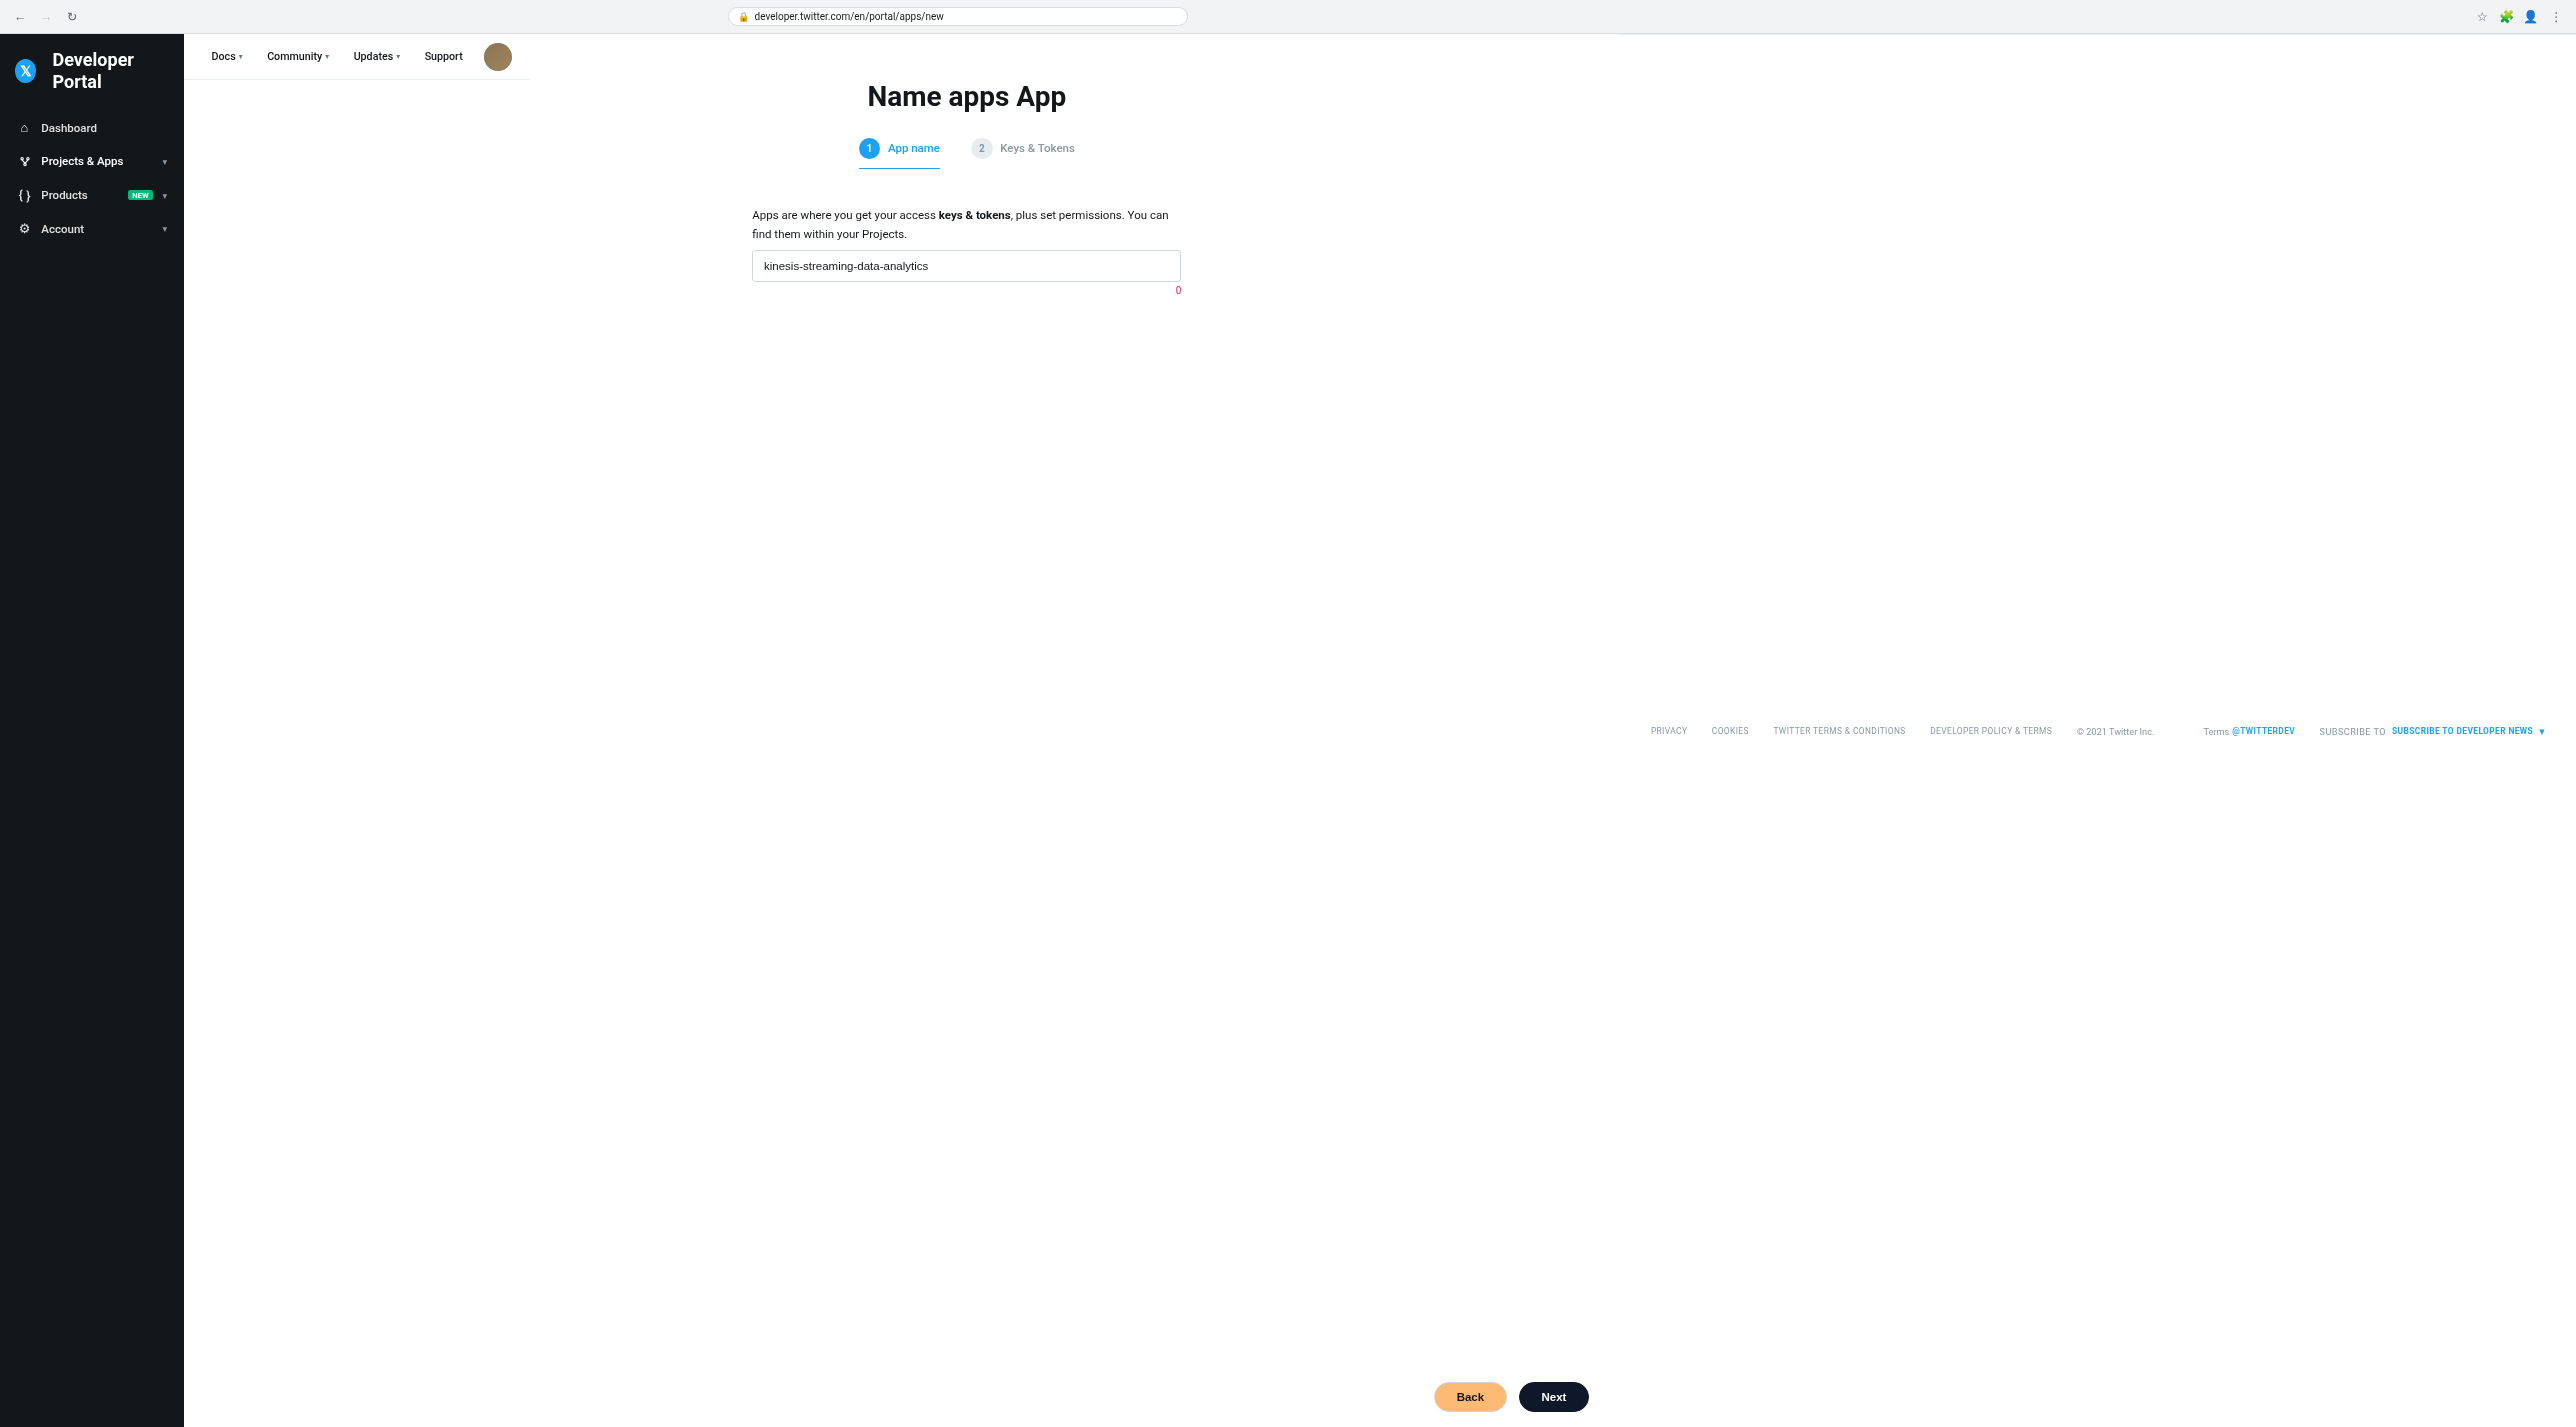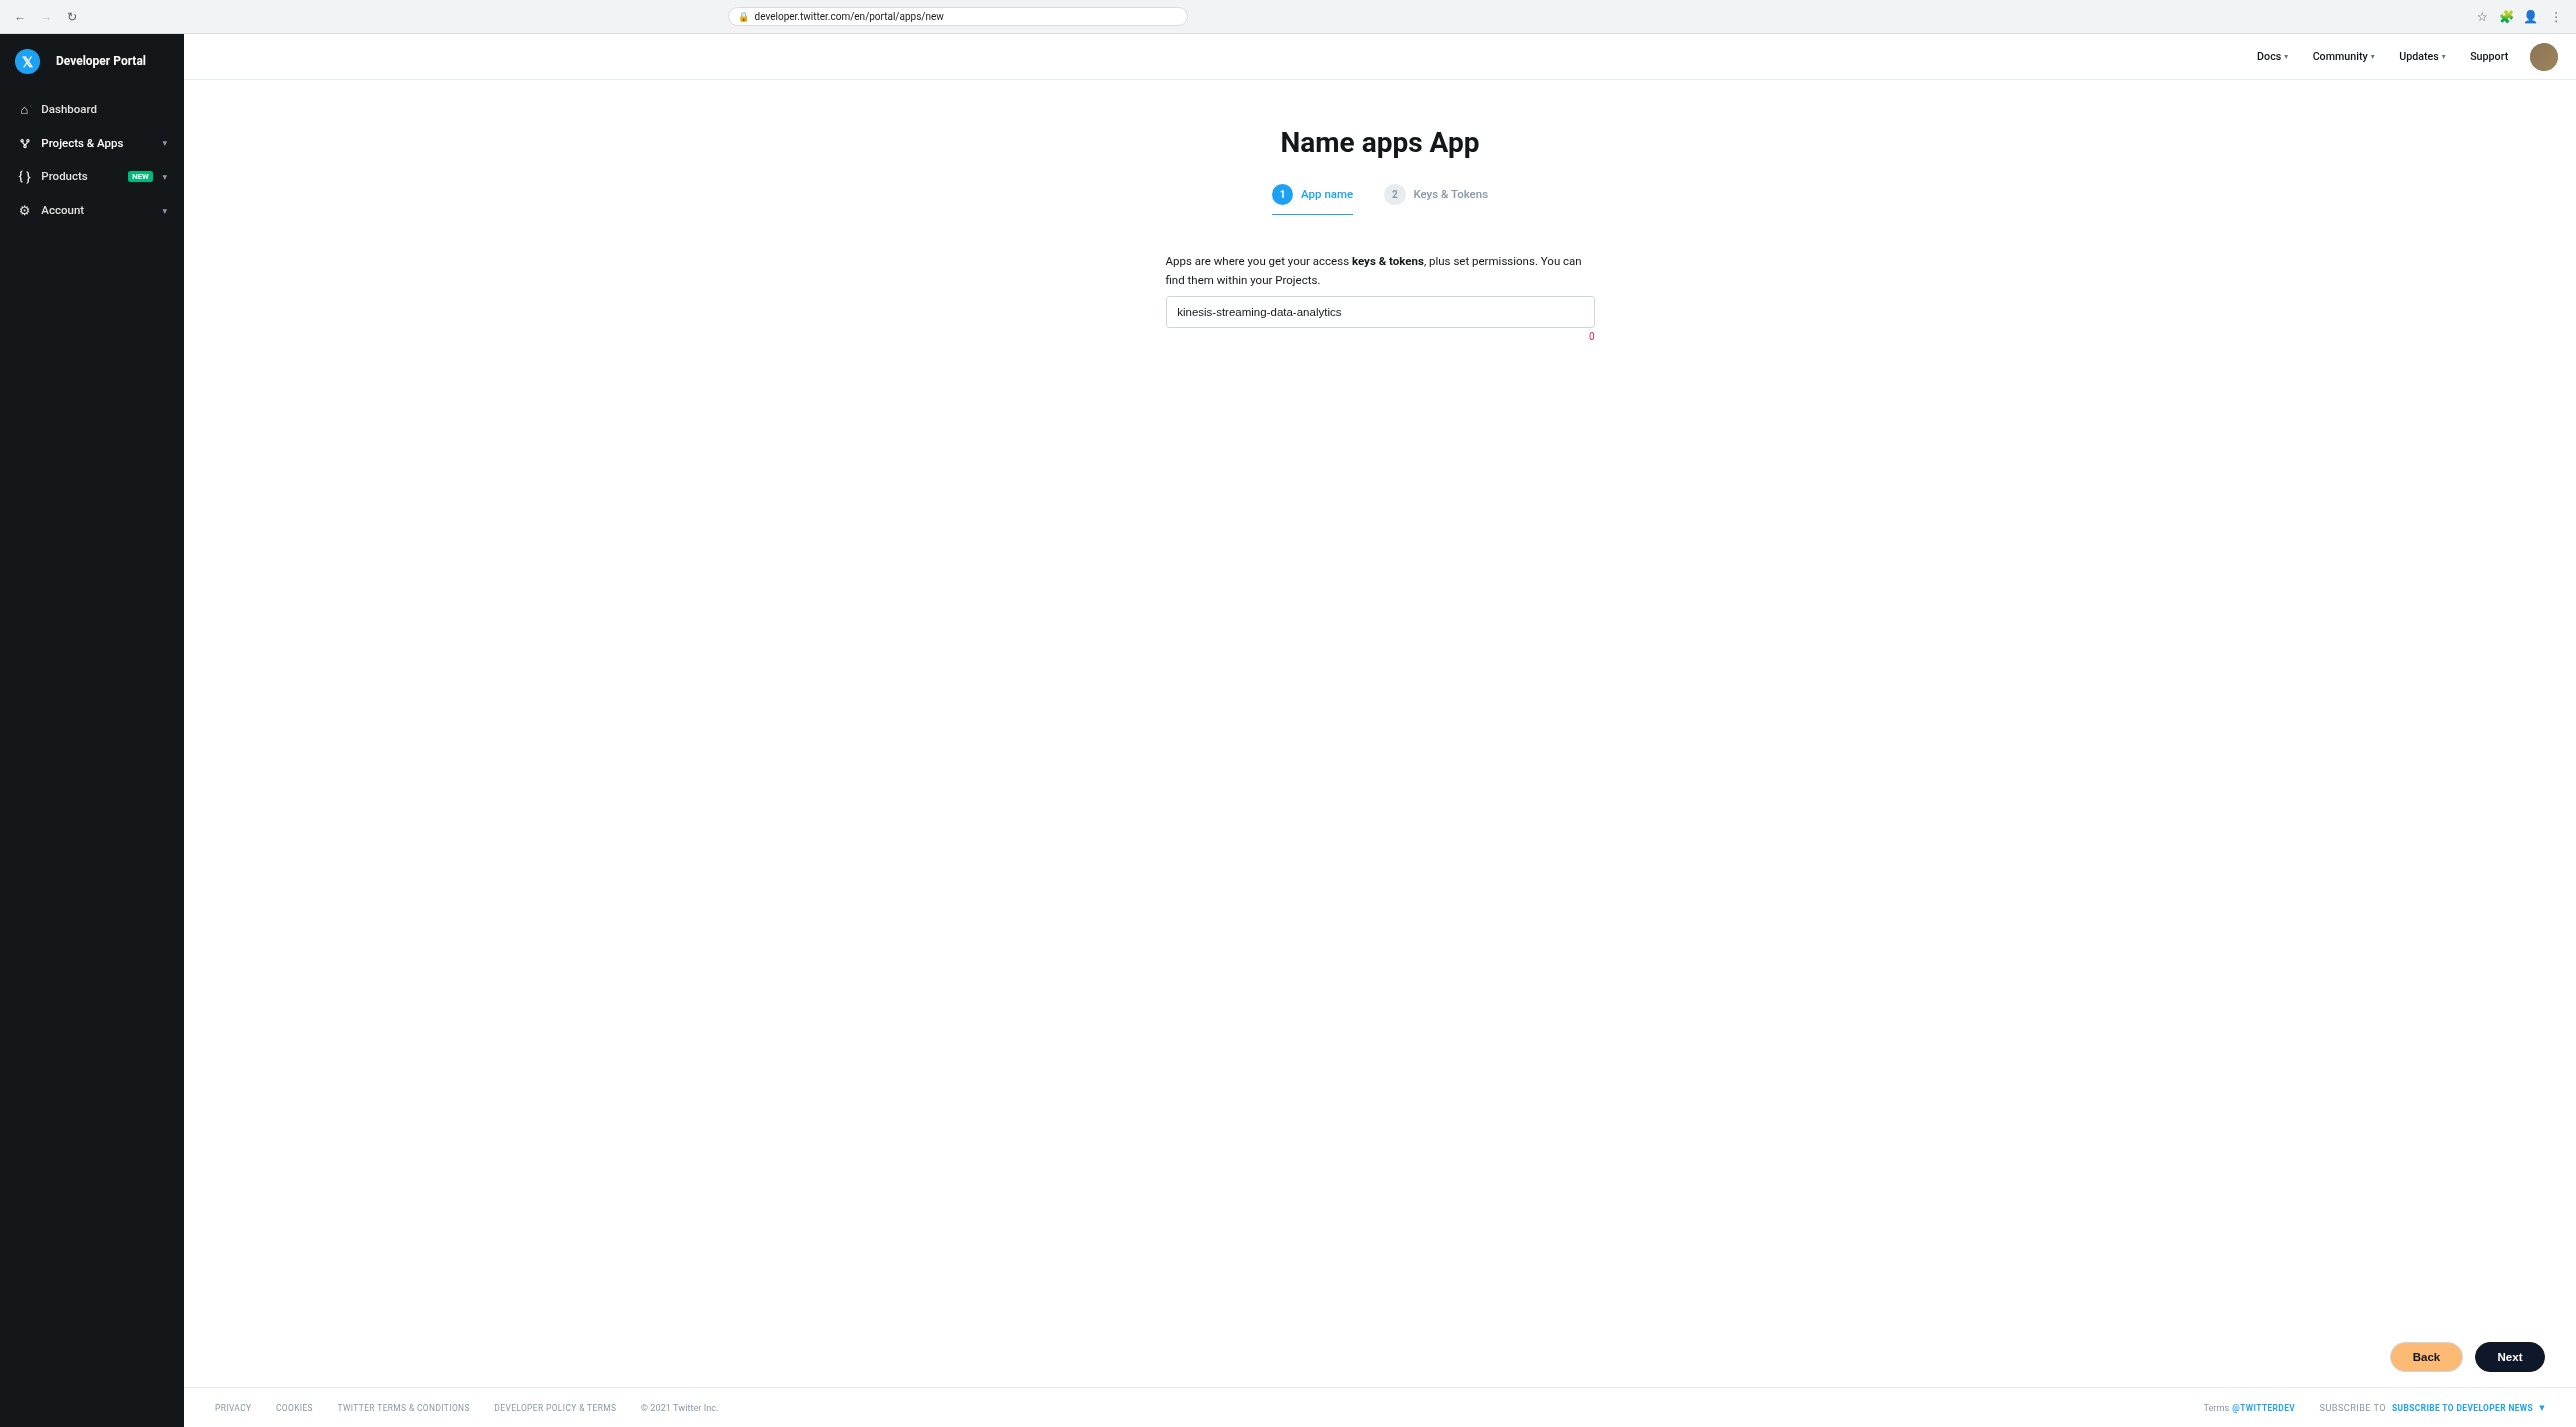"Developer Portal" .sidebar-logo-text { font-size: 12px -> 18px }
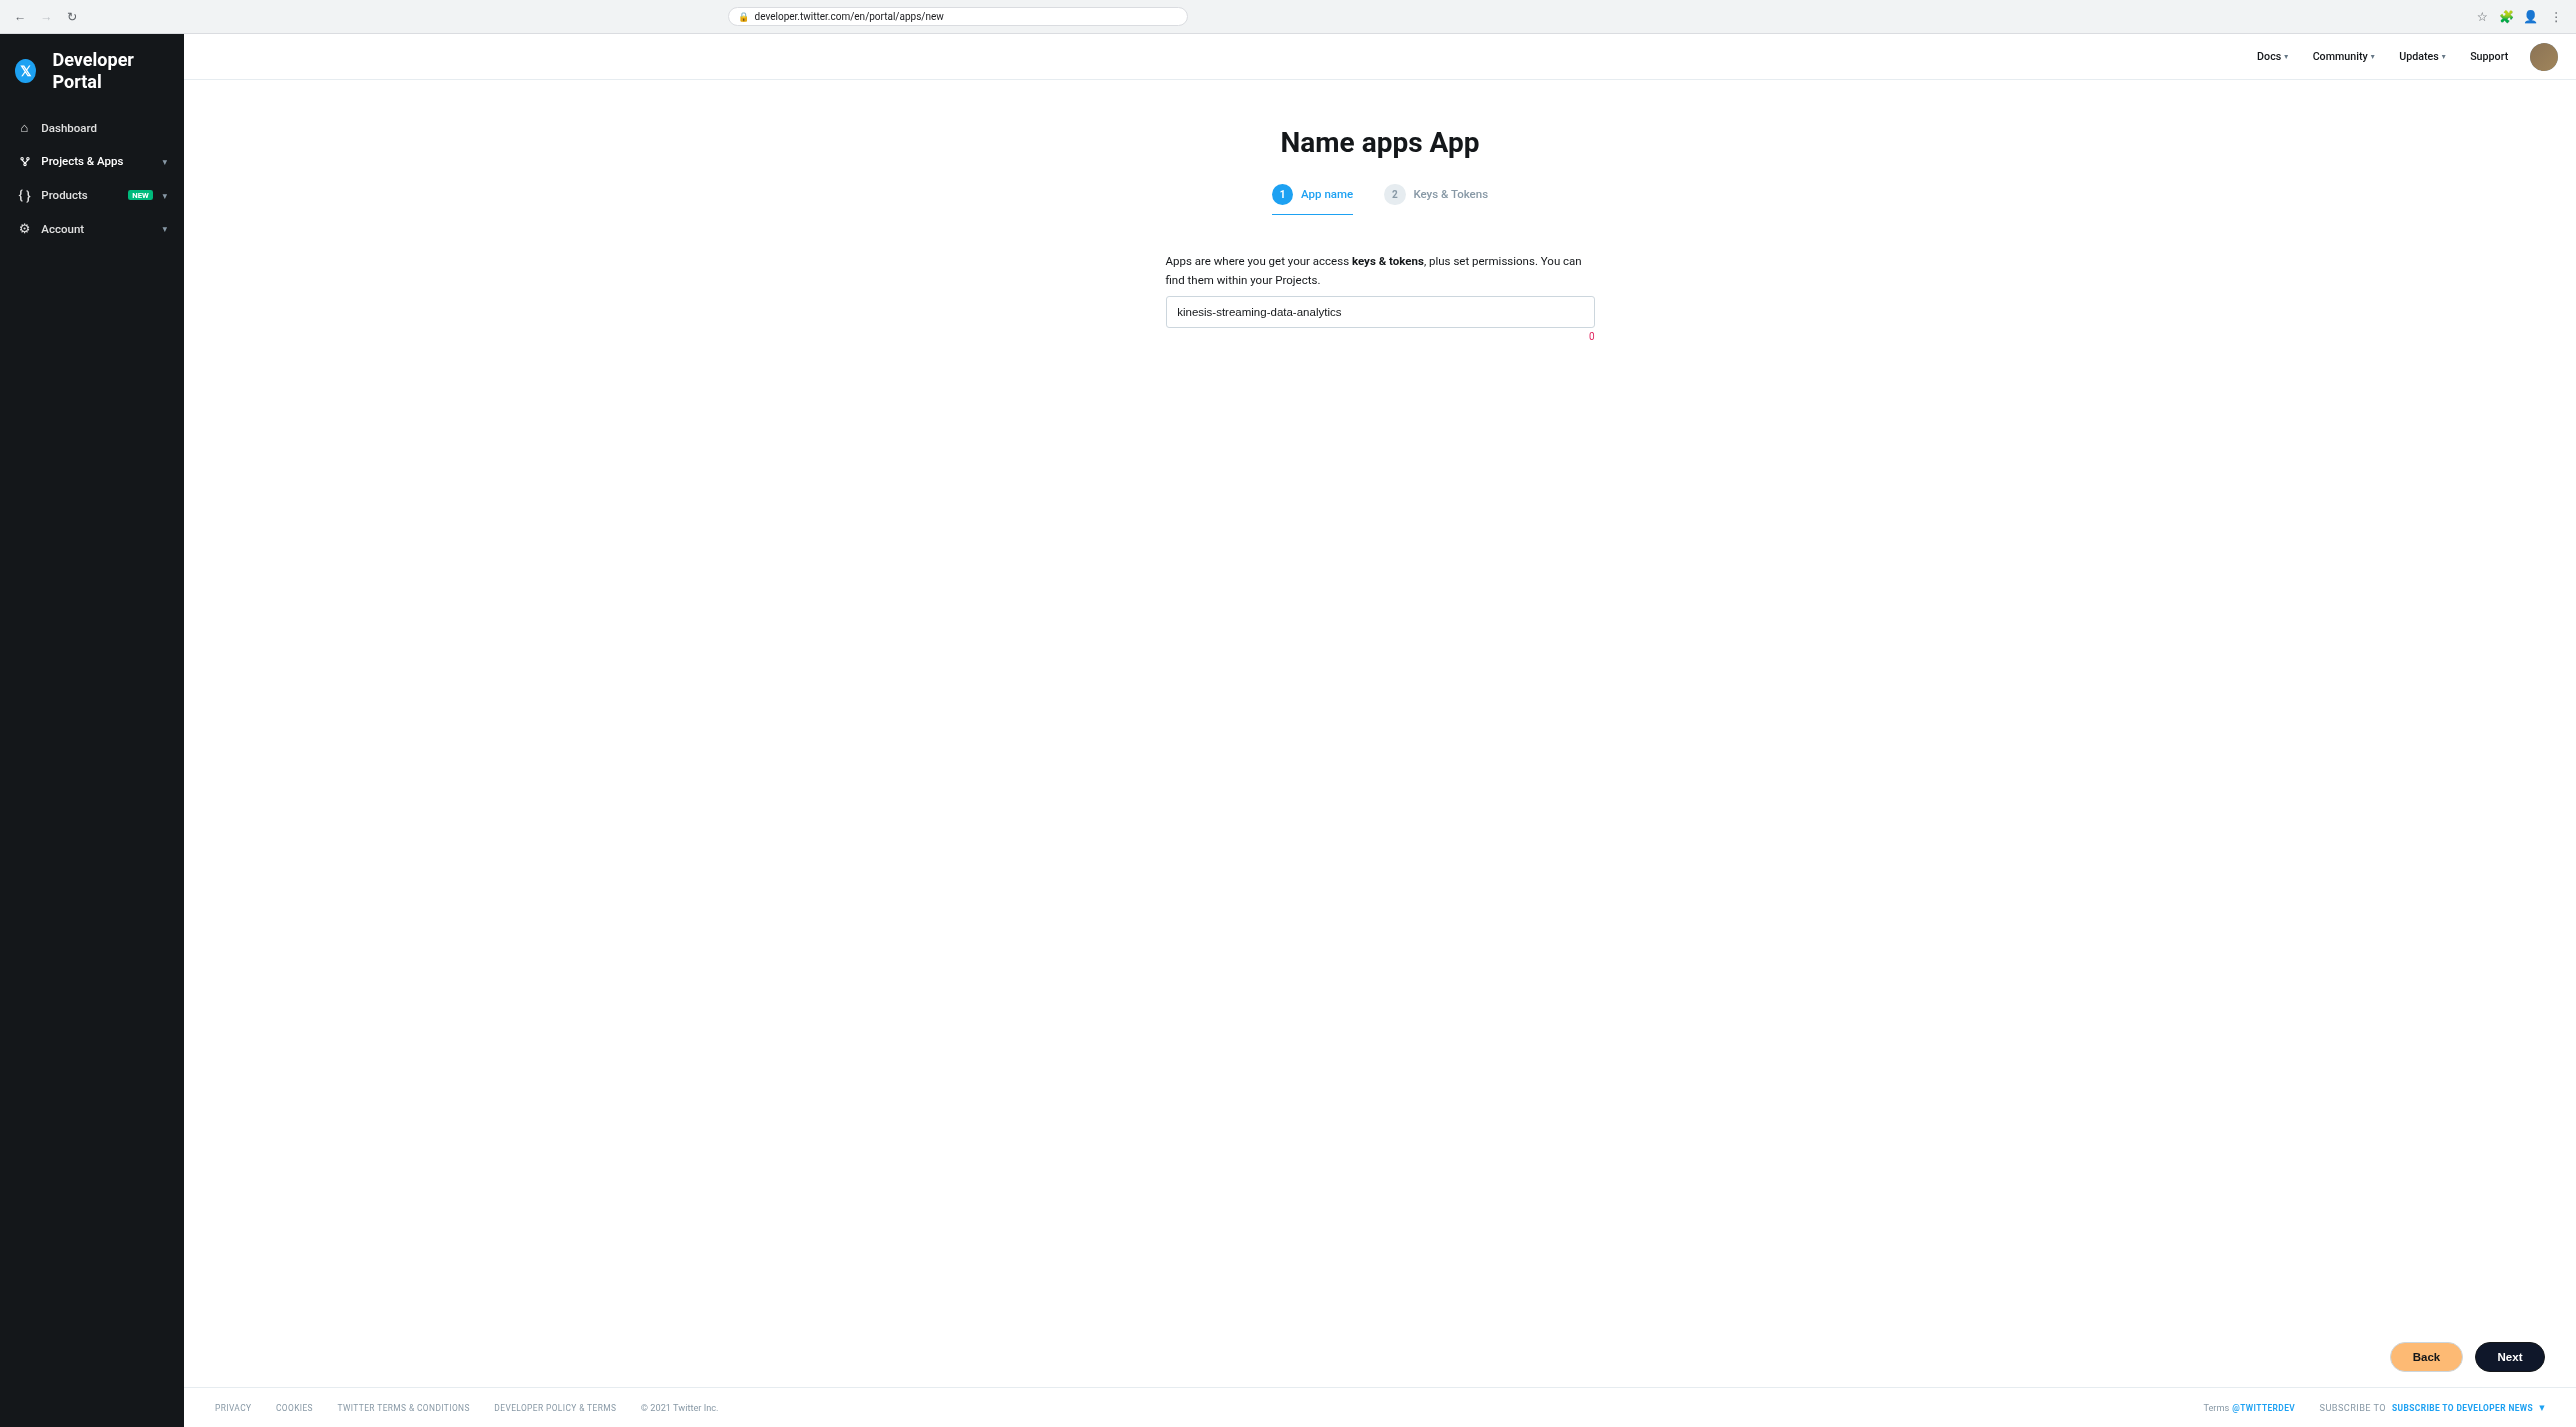"Docs" .main-content { flex-direction: column -> row }
